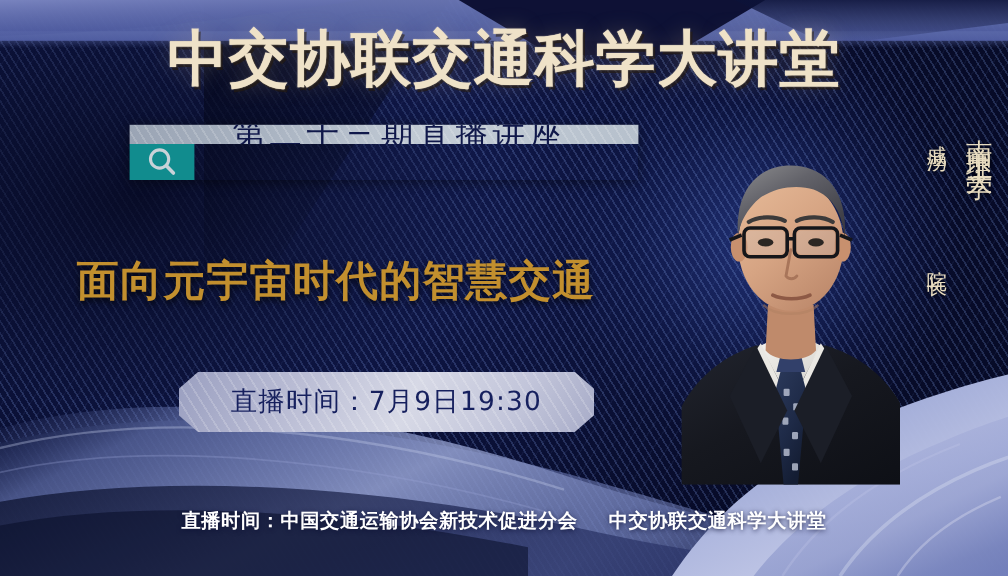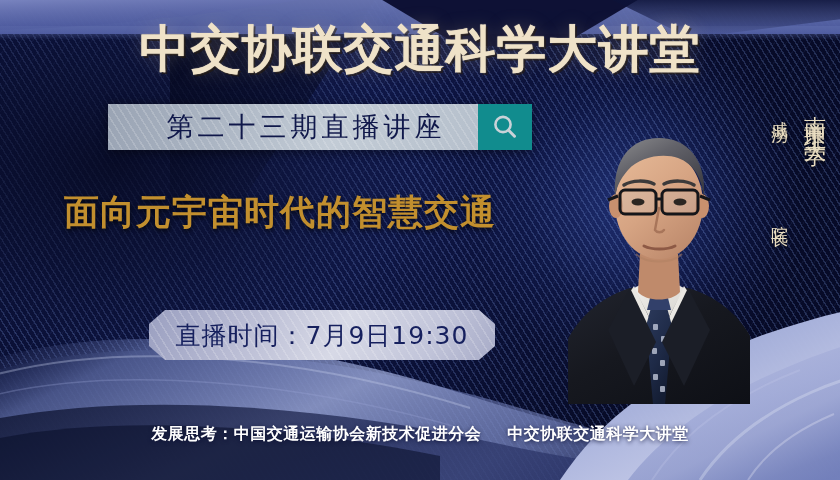"第二十三期直播讲座" .subtitle-bar { flex-direction: none -> column }
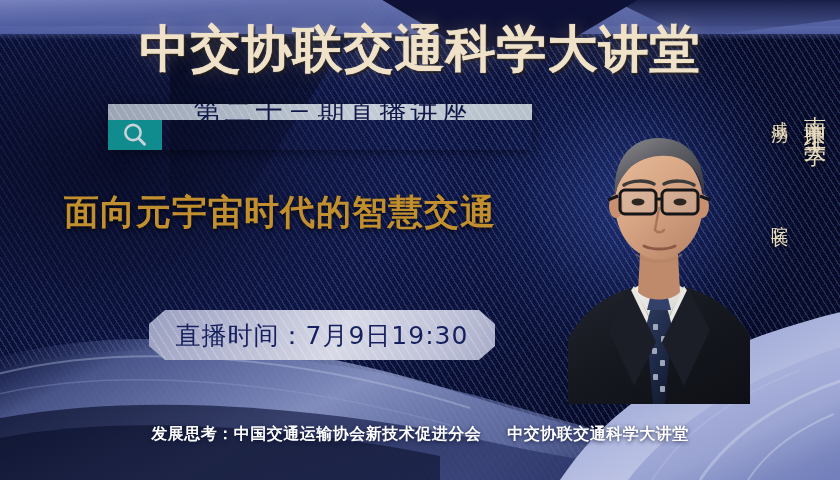"面向元宇宙时代的智慧交通" .headline .hl-line { margin-top: none -> 23px }
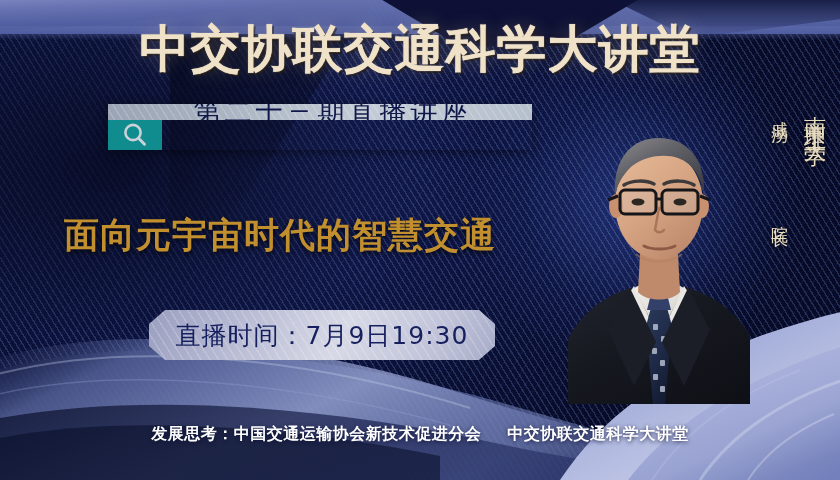"直播时间：7月9日19:30" .time-capsule .tc-label { font-size: 25px -> 22px }
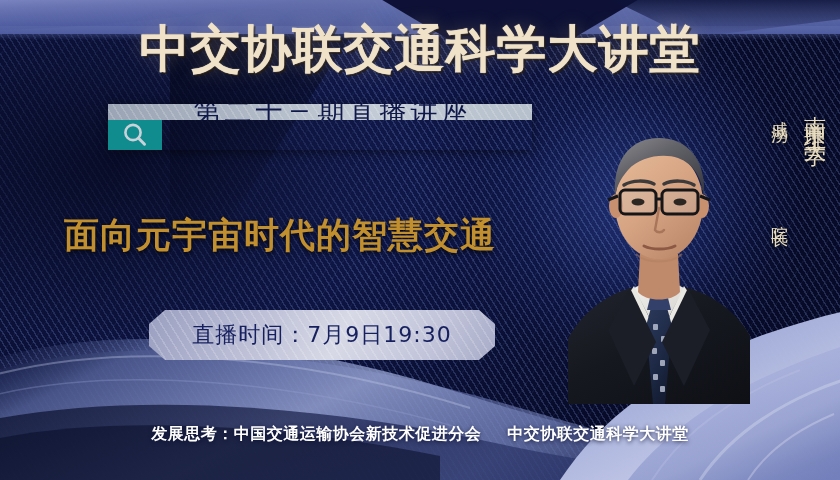"发展思考：" span { text: 发展思考 -> 直播时间 }
